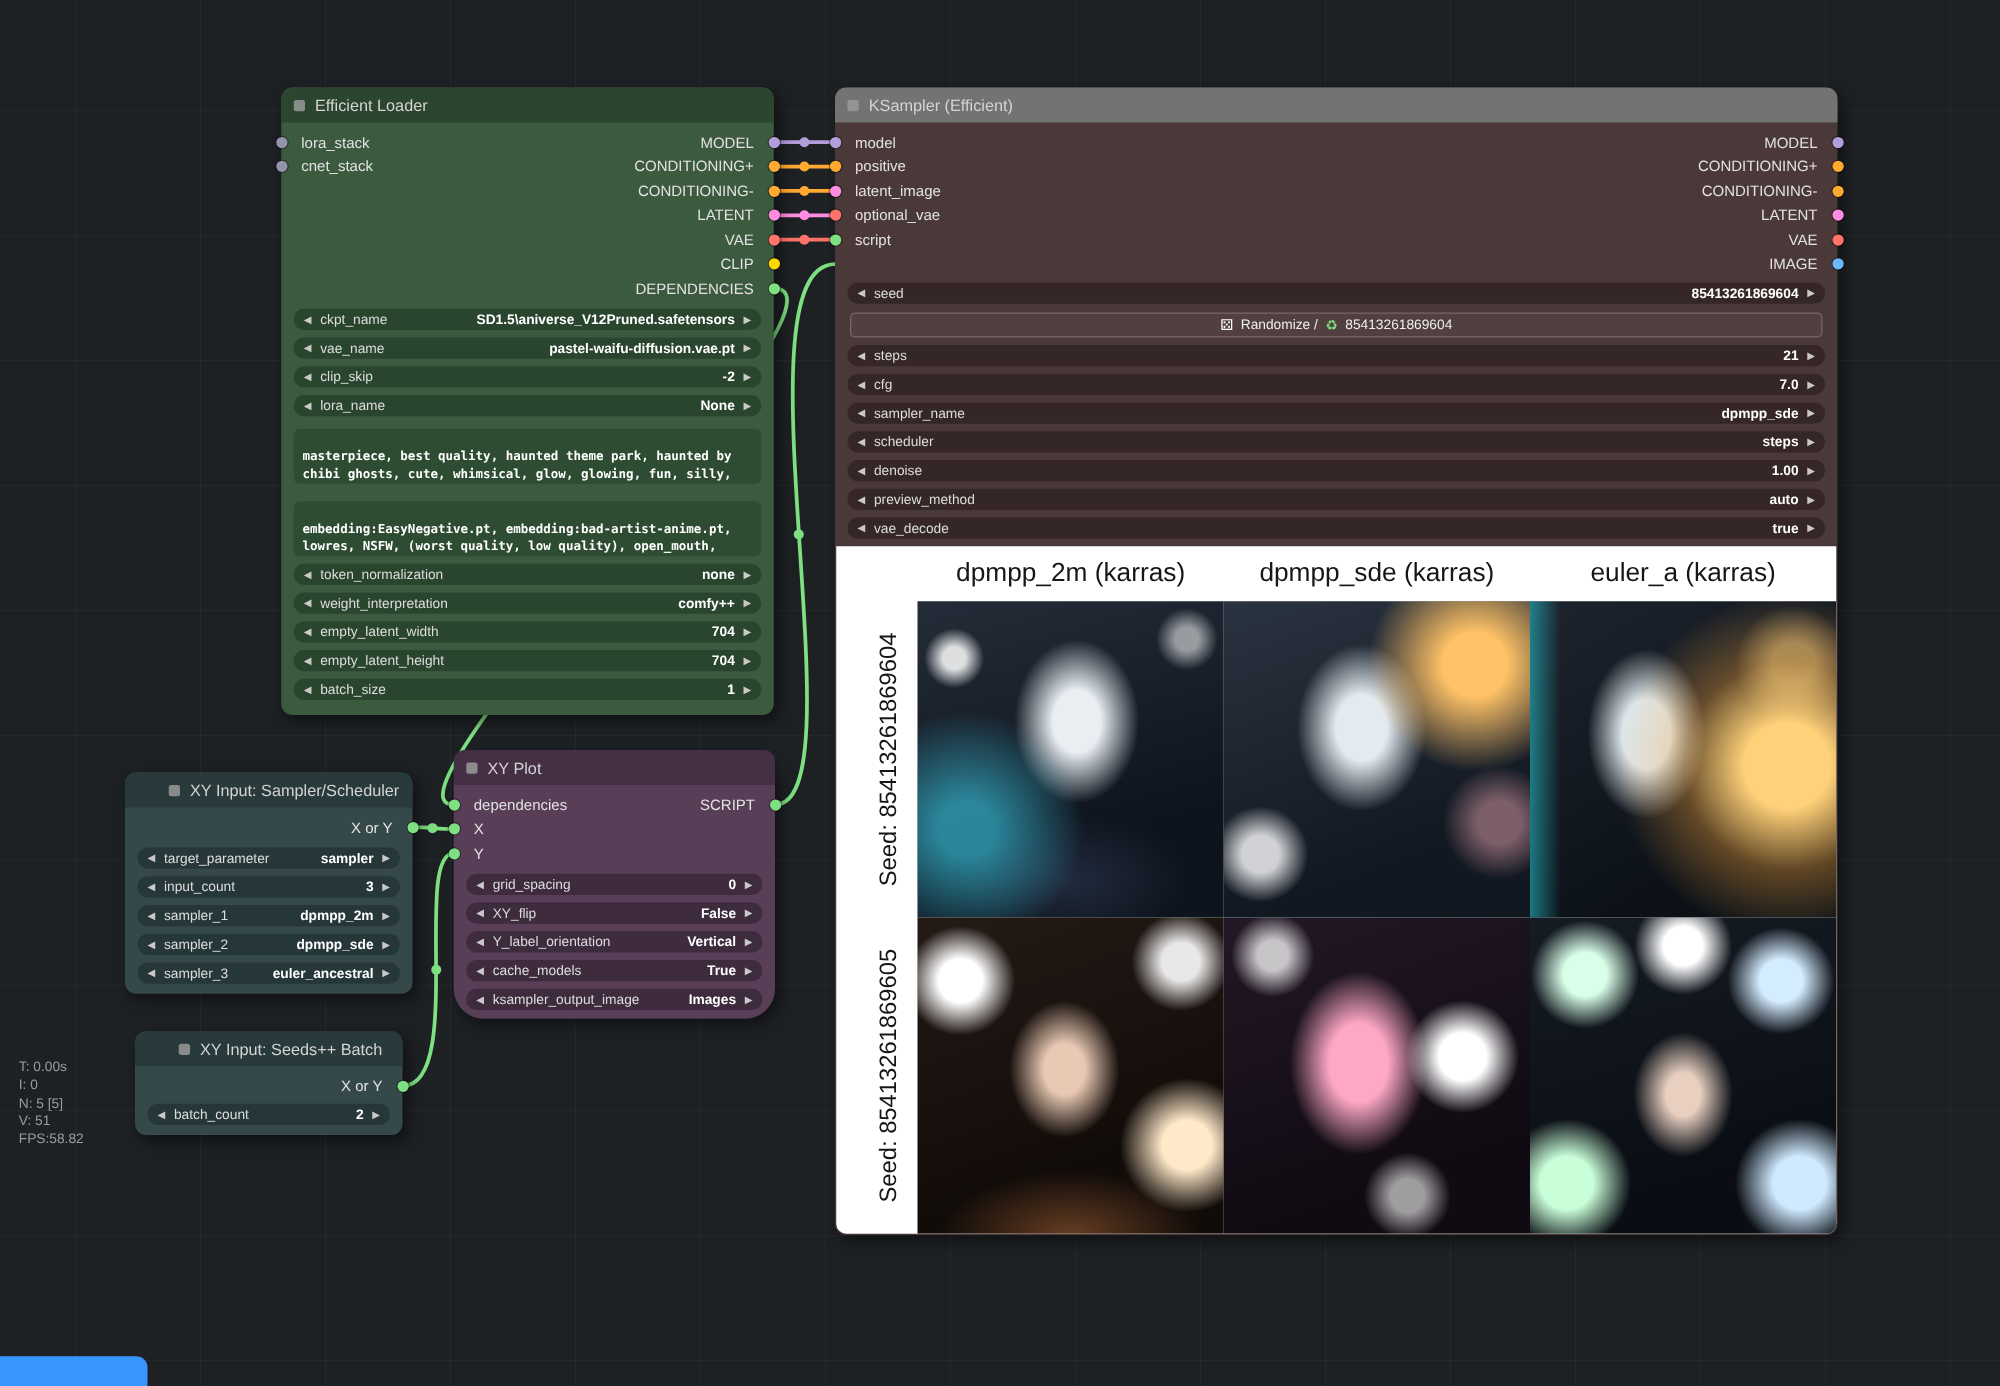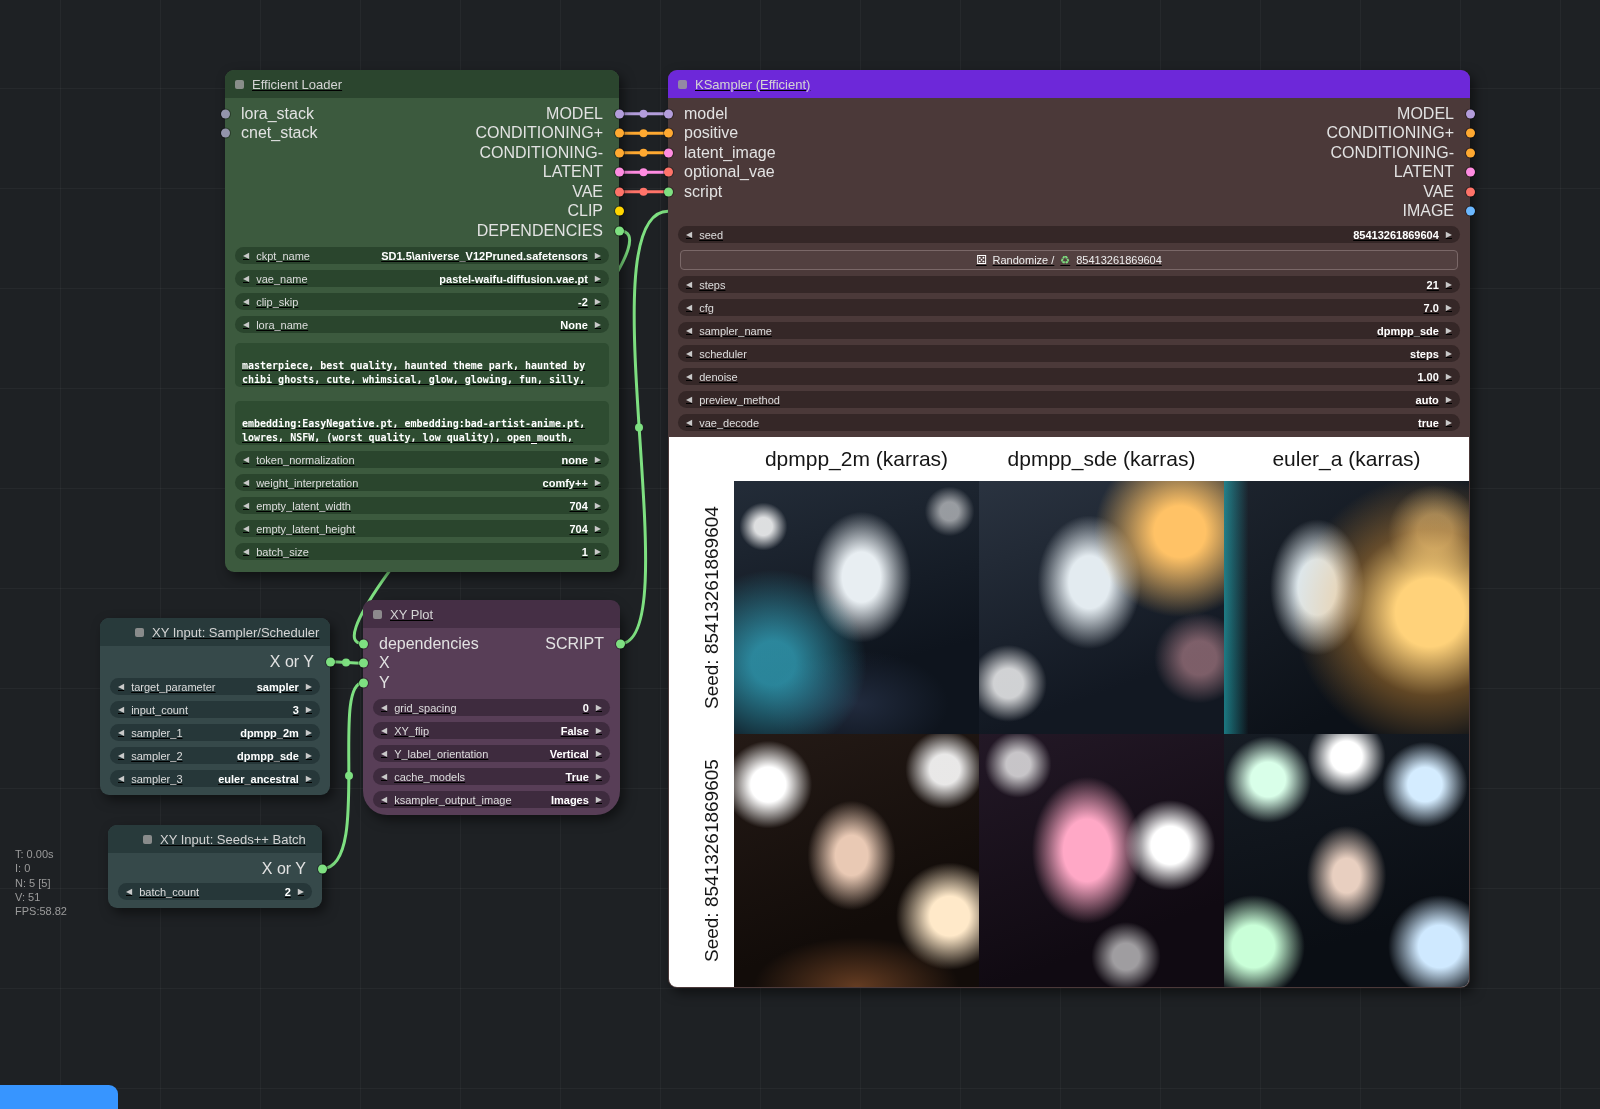"Efficient Loader" .node { text-decoration: underline -> none }
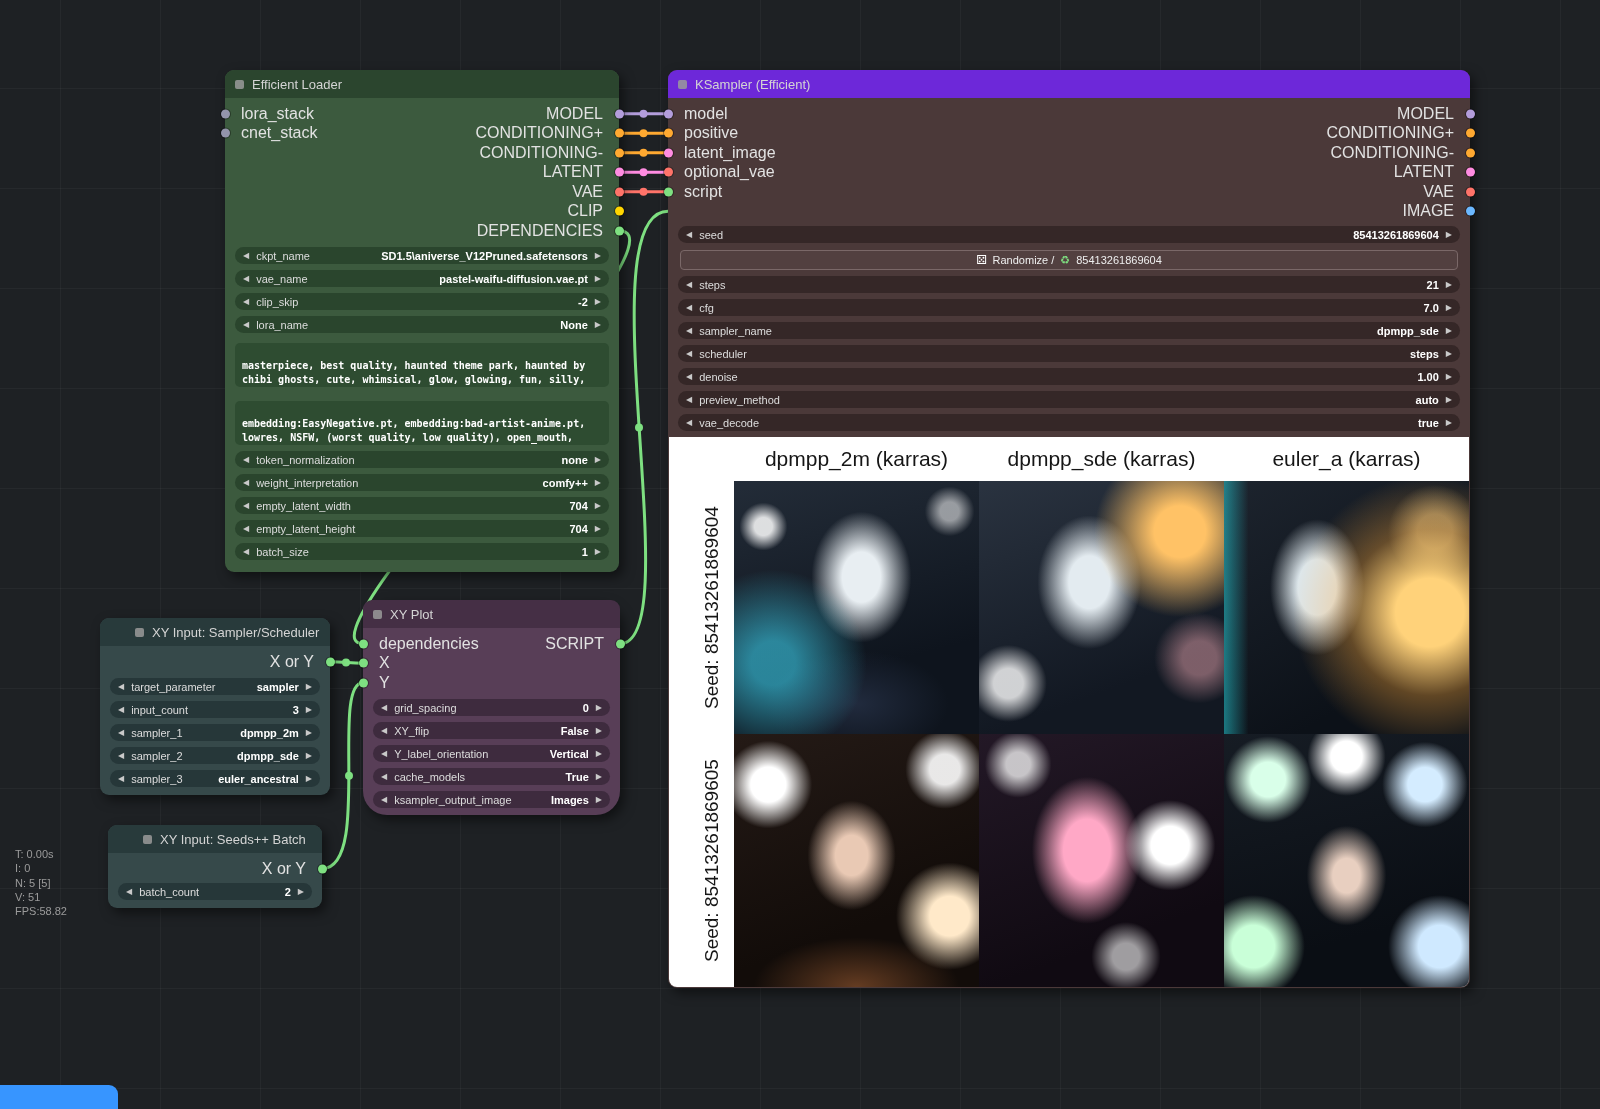"KSampler (Efficient)" .ks .titlebar { background: #6d28d9 -> #737373 }
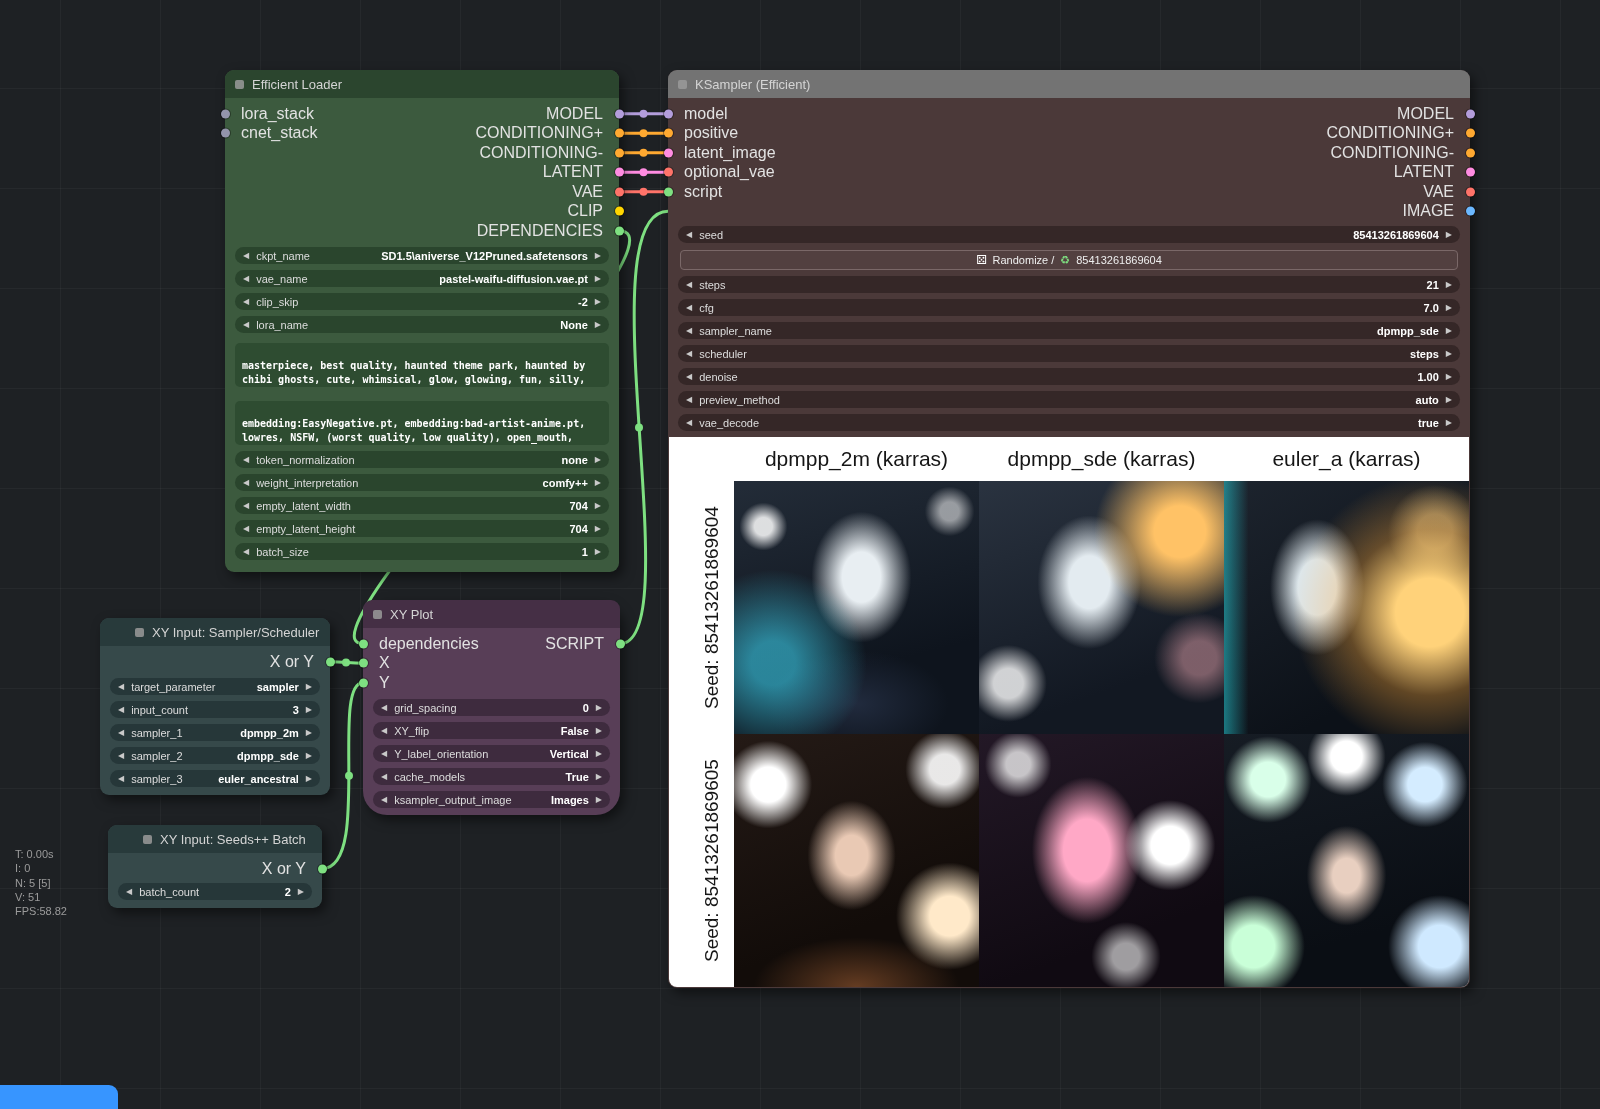"lora_stack" .prow { font-size: 16px -> 12px }
